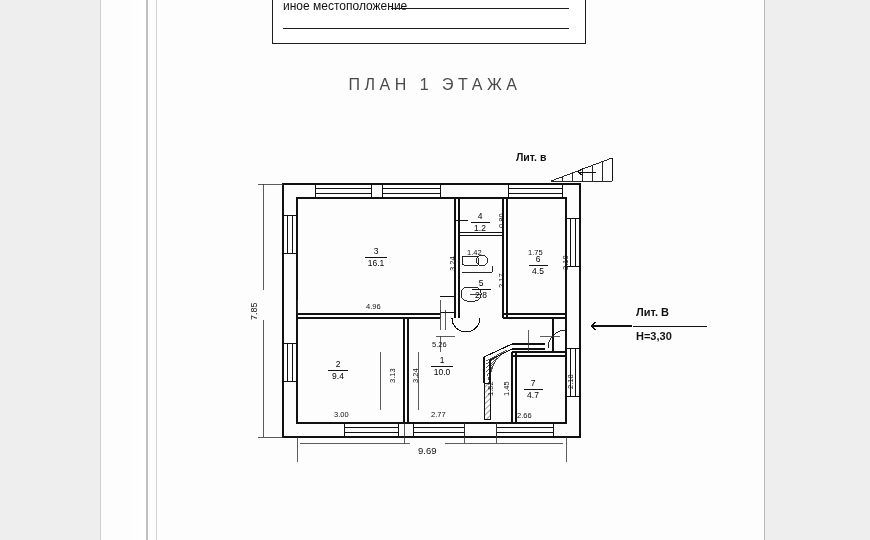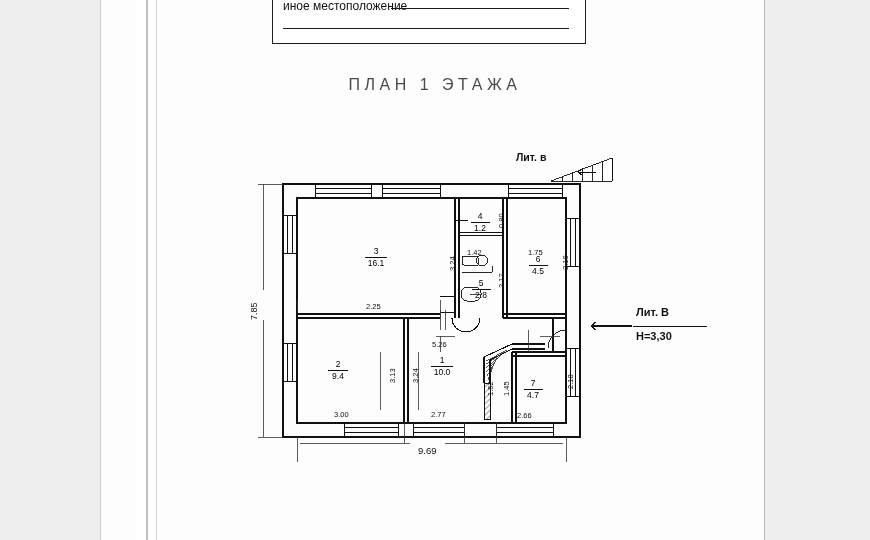"2.25" div.lbl { text: 2.25 -> 4.96 }
